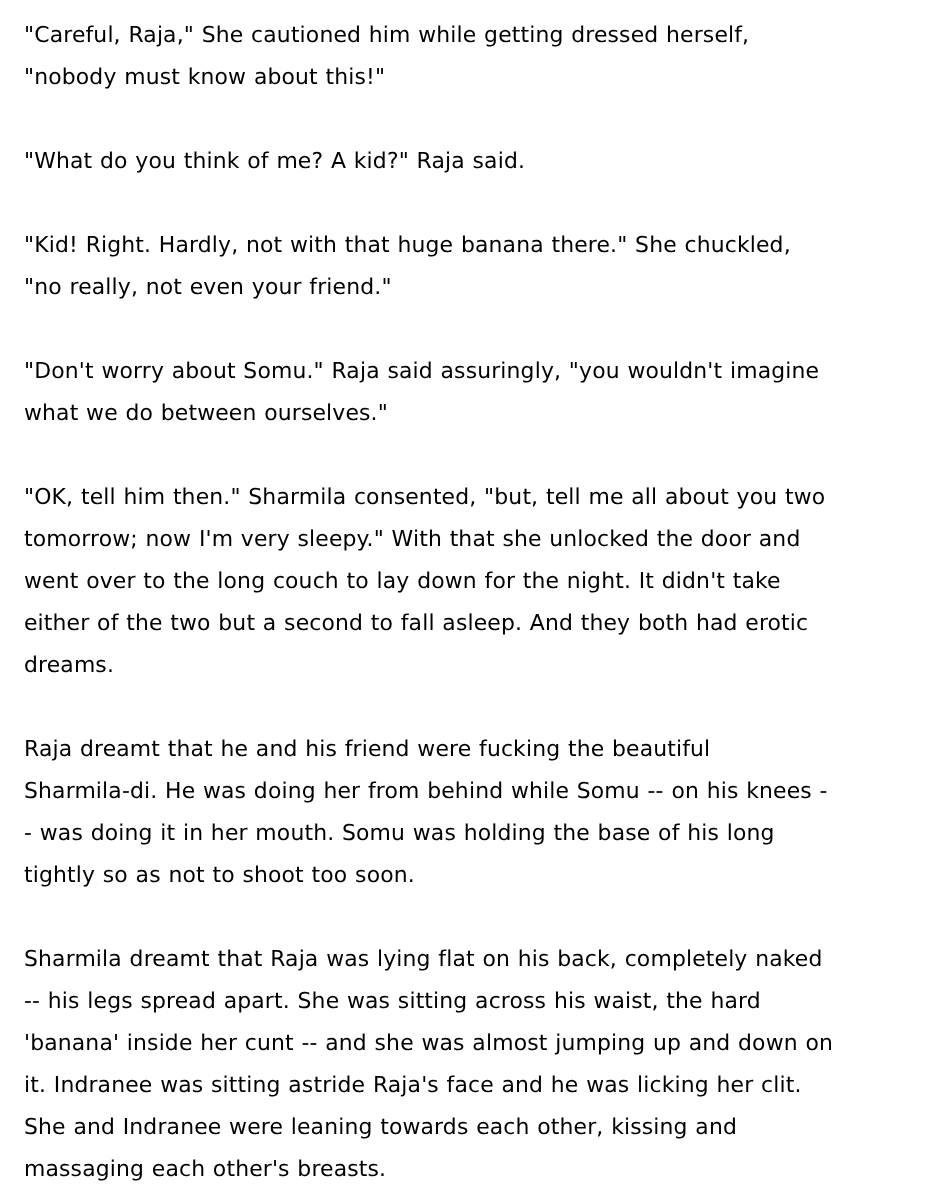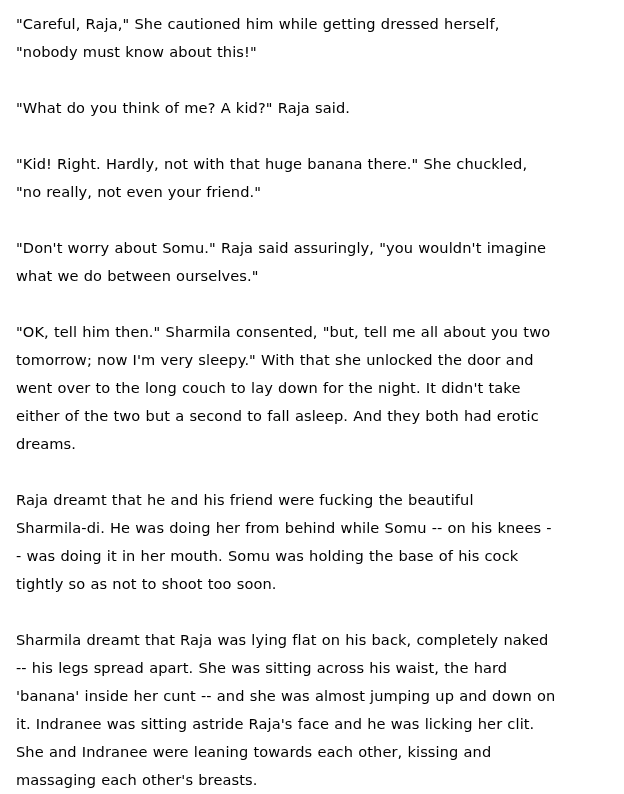"Raja dreamt that he and" p.para { text: cock -> long }
